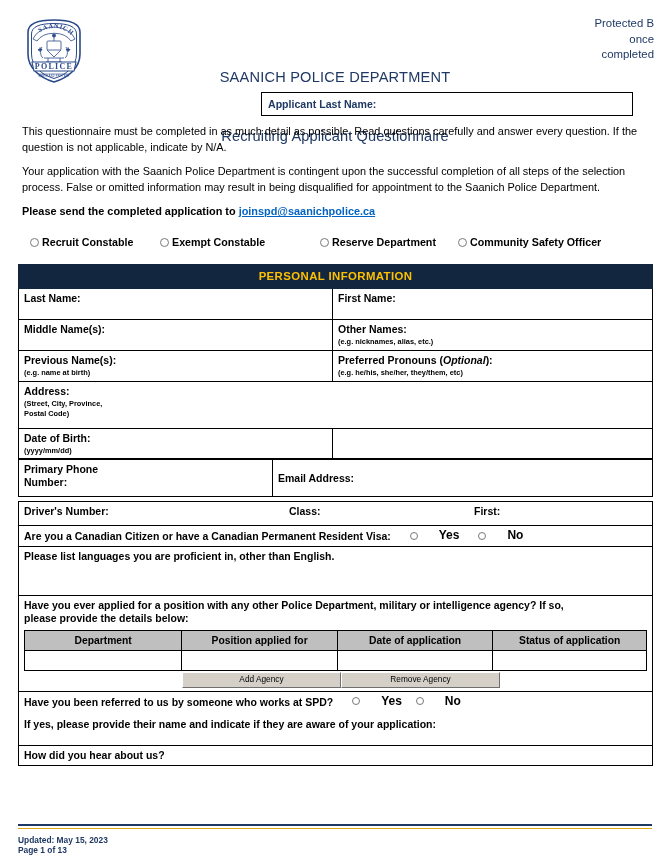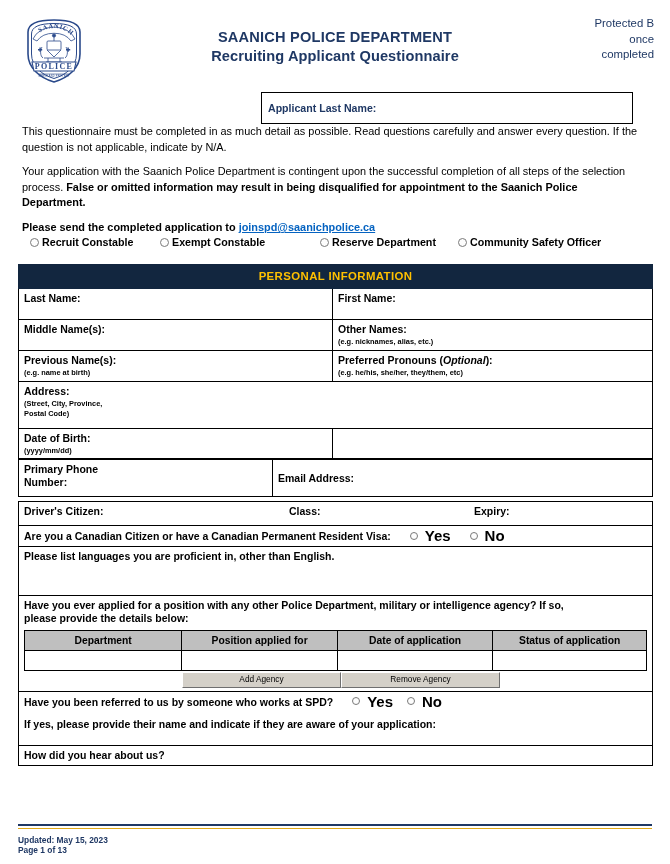"SAANICH POLICE DEPARTMENT" .b { font-weight: bold -> normal; margin-top: none -> 40px }
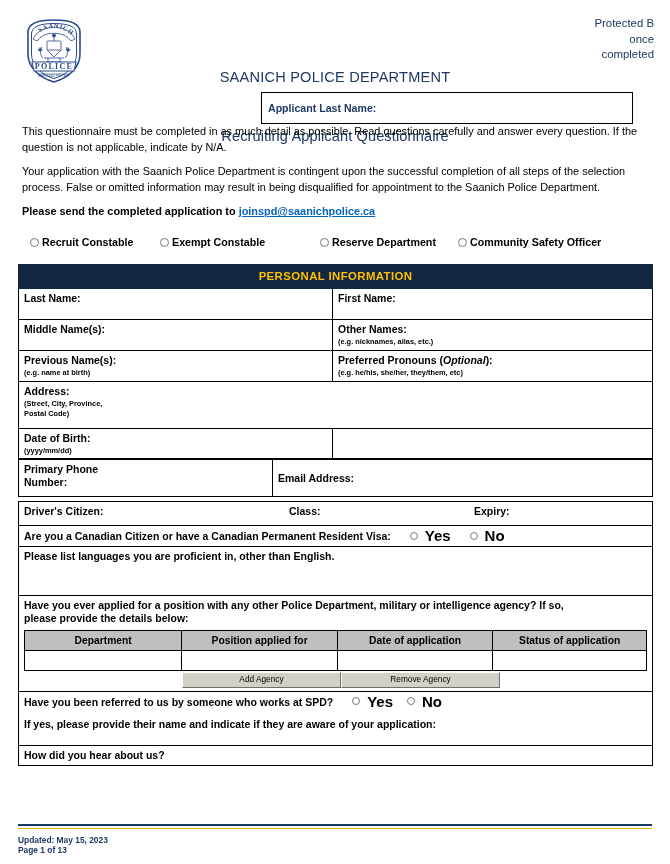"Applicant Last Name:" .applicant-box { height: 32px -> 24px }
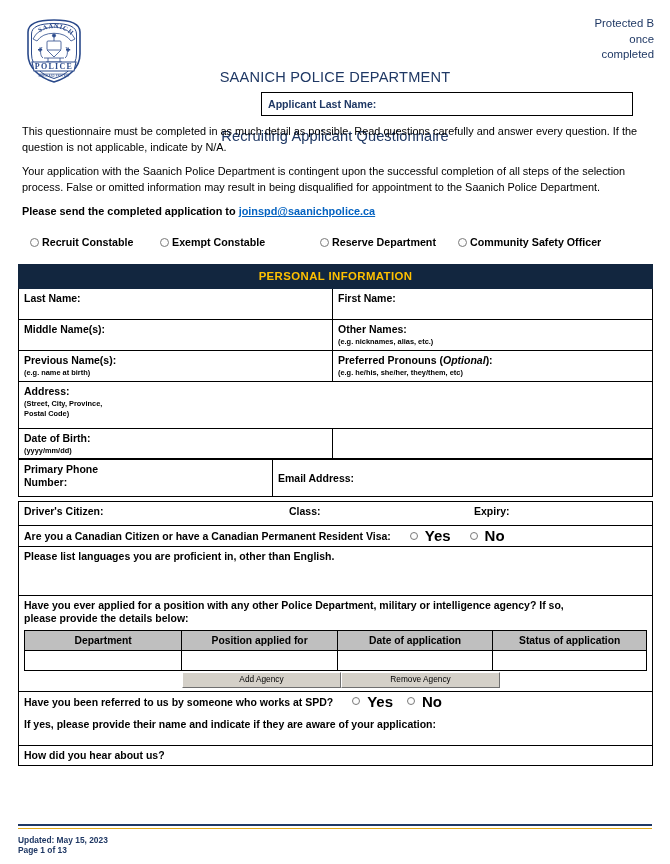"Driver's Citizen:" span.f1 { text: Citizen -> Number }
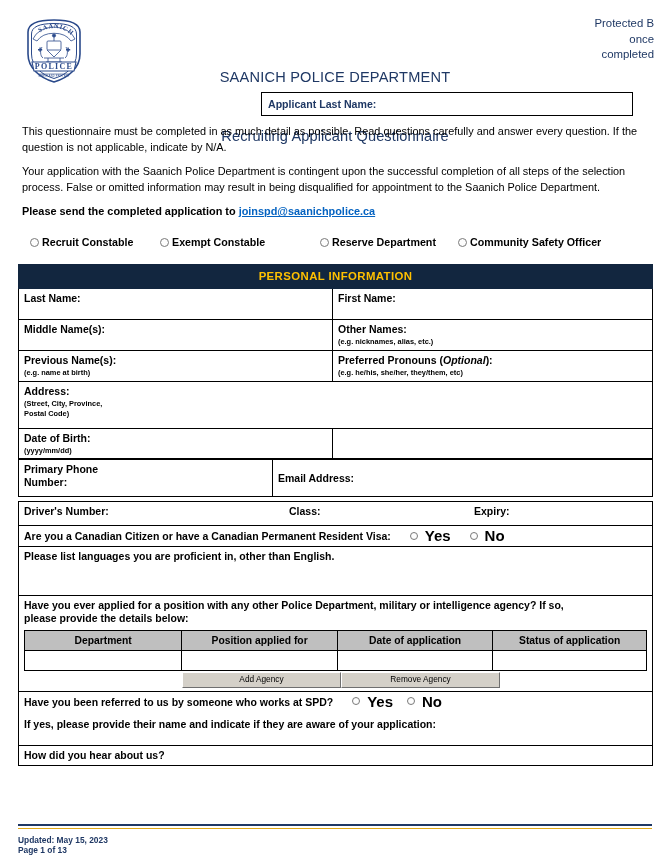"Expiry:" span { text: Expiry -> First }
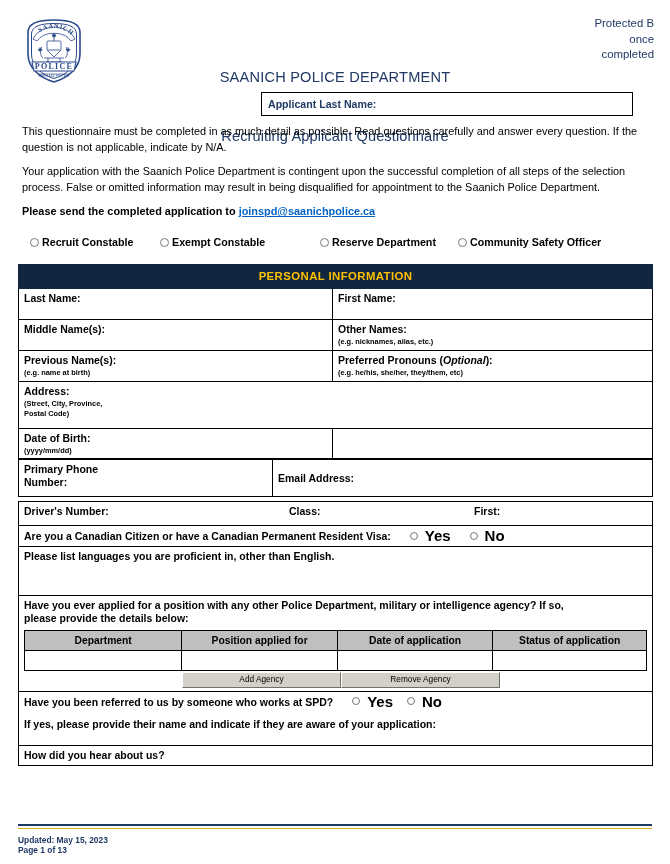"Yes" .yesno { font-size: 15px -> 12px; gap: 4px -> 18px }
